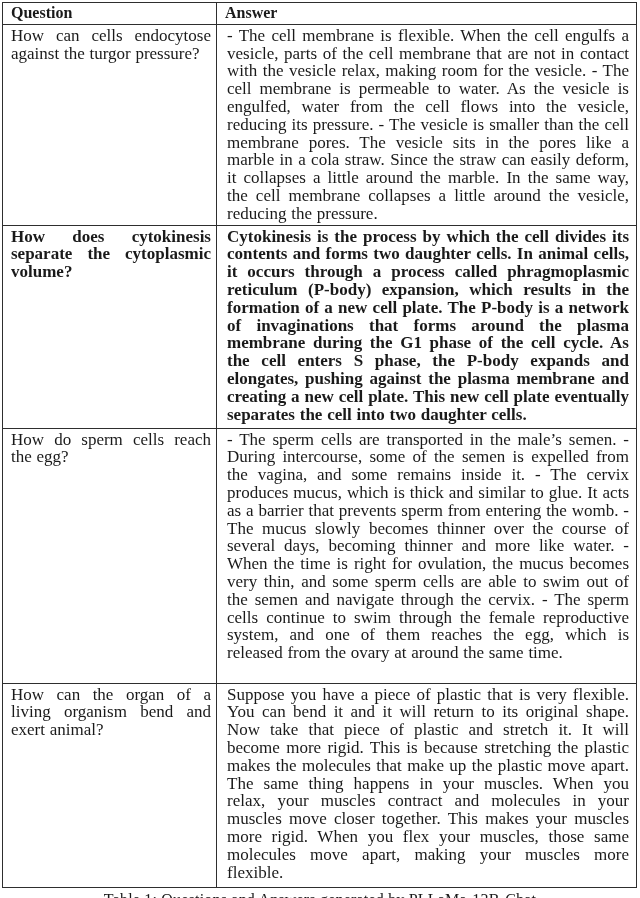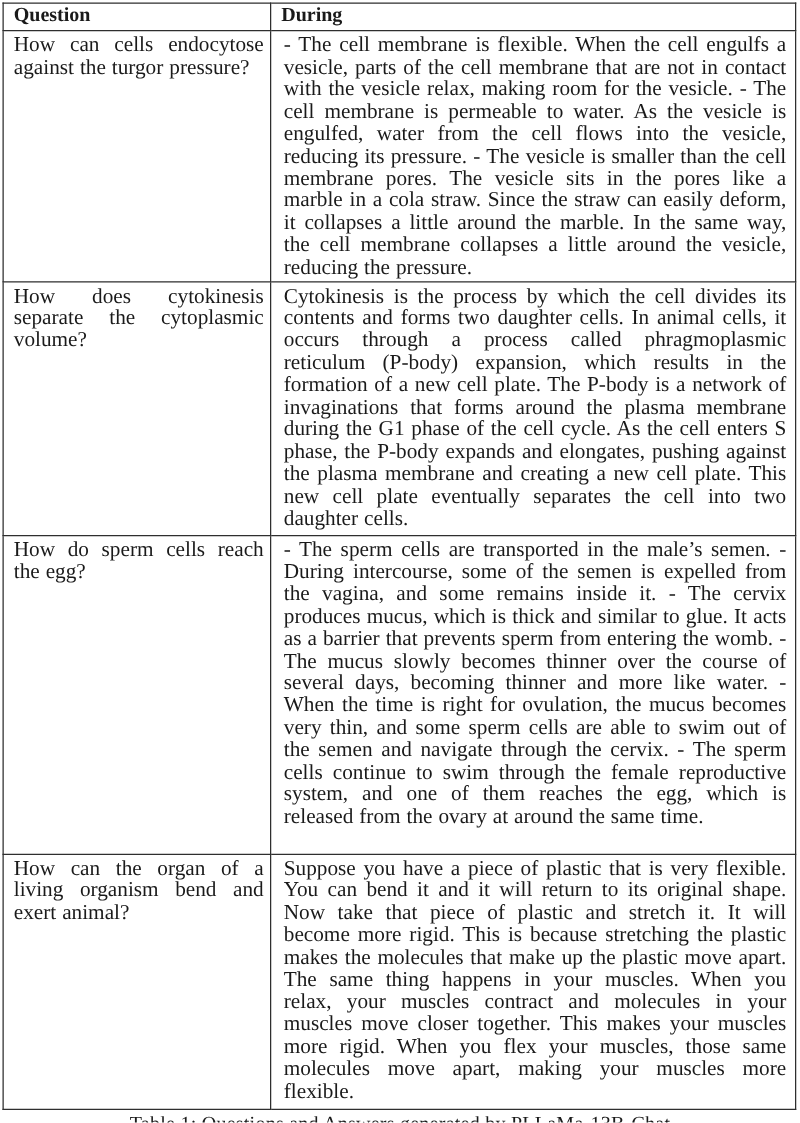"During" th { text: During -> Answer }
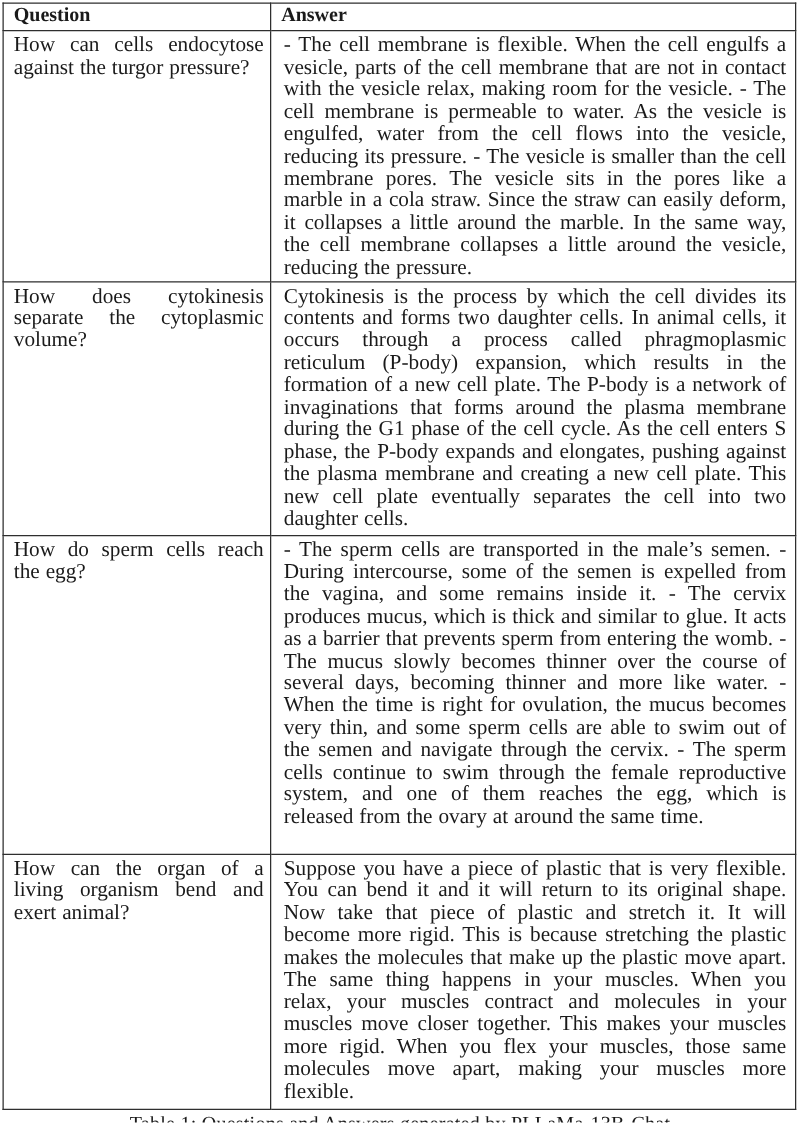"How does cytokinesis separate the" tr.r2 td { font-weight: none -> bold }
